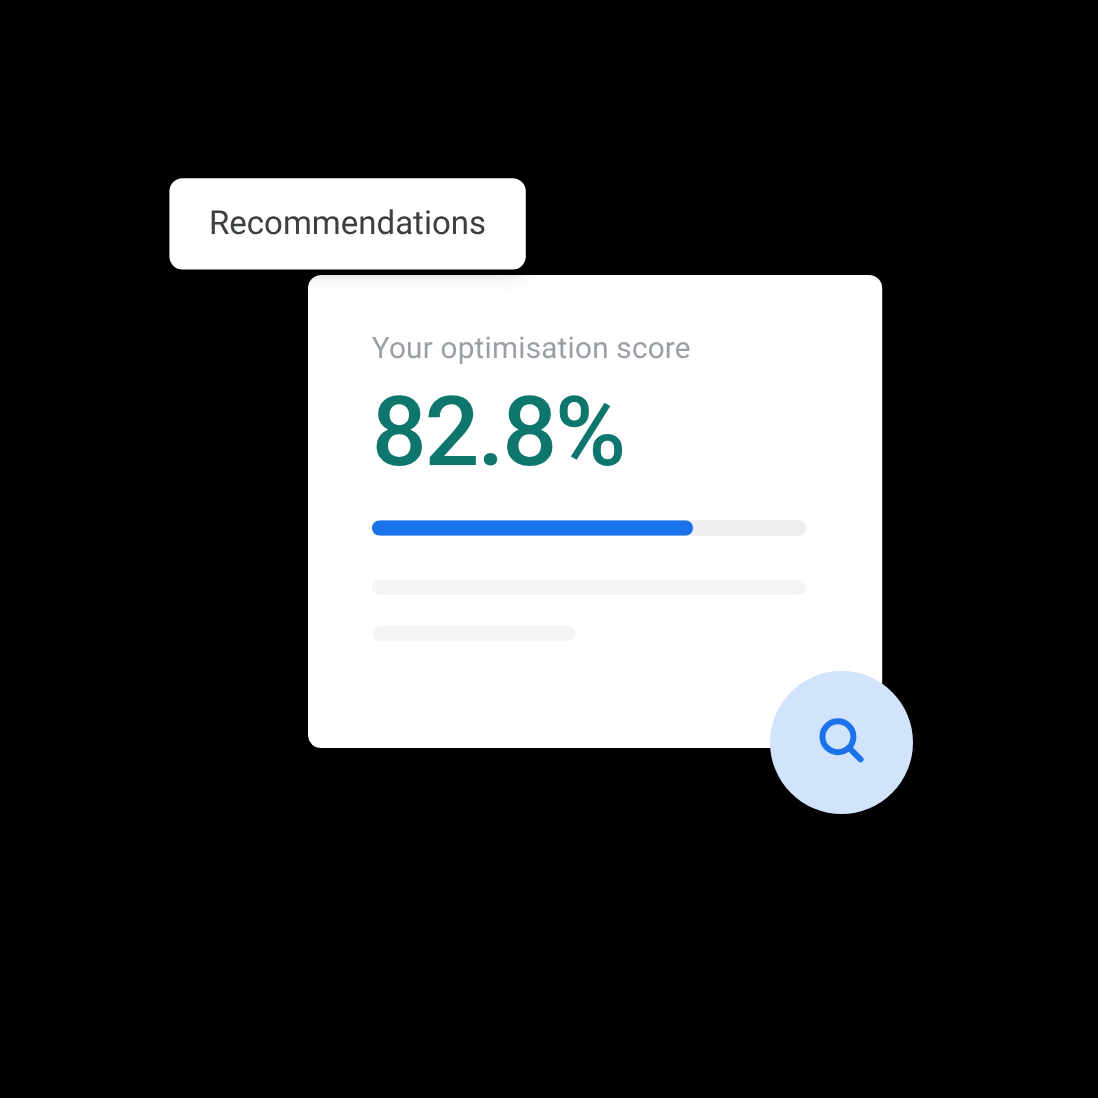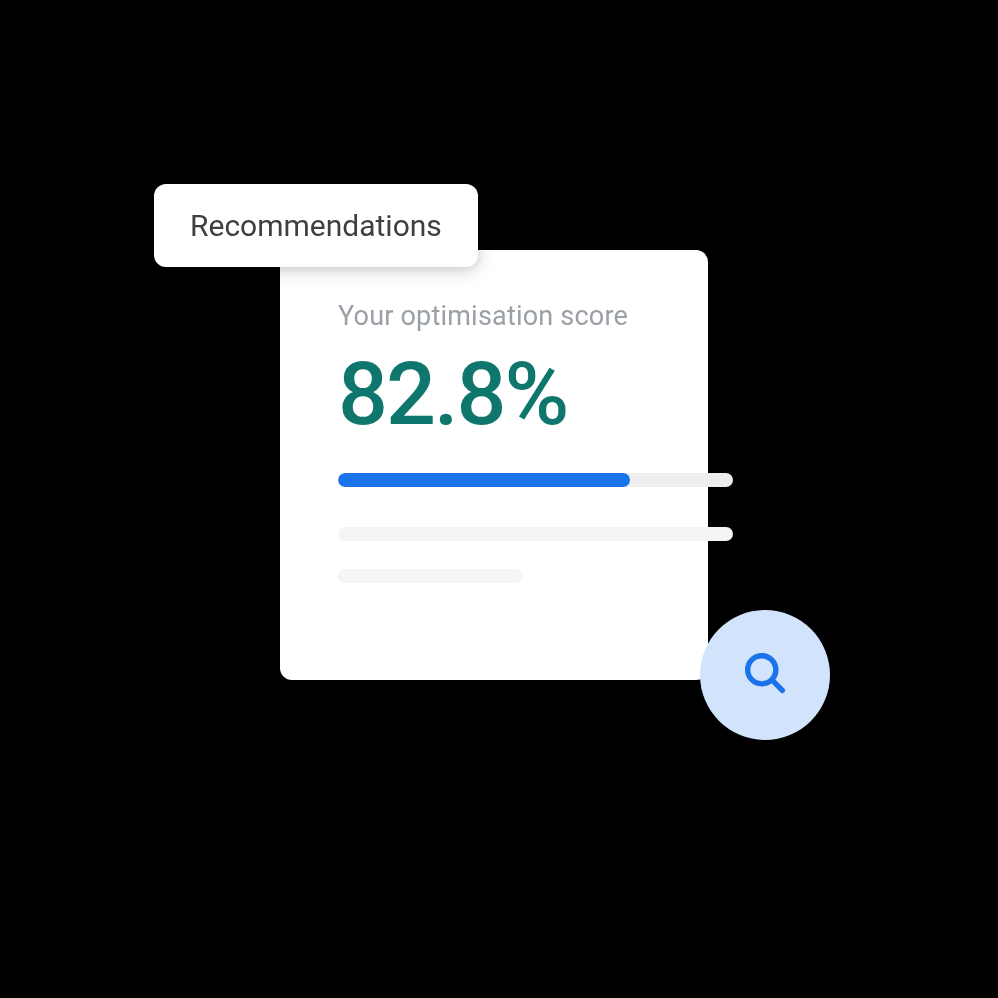"Recommendations" .recommendations-chip { top: 184px -> 162px }
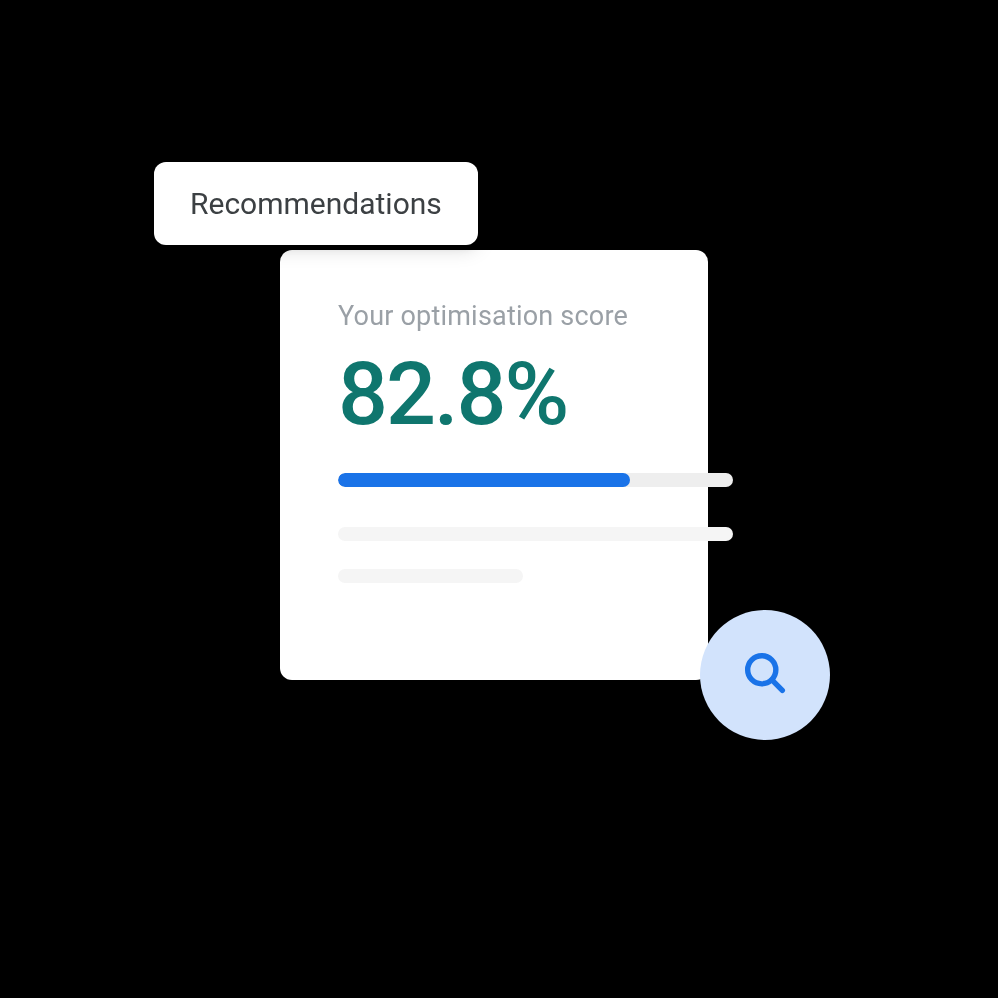"Your optimisation score" .main-card { width: 428px -> 522px }
